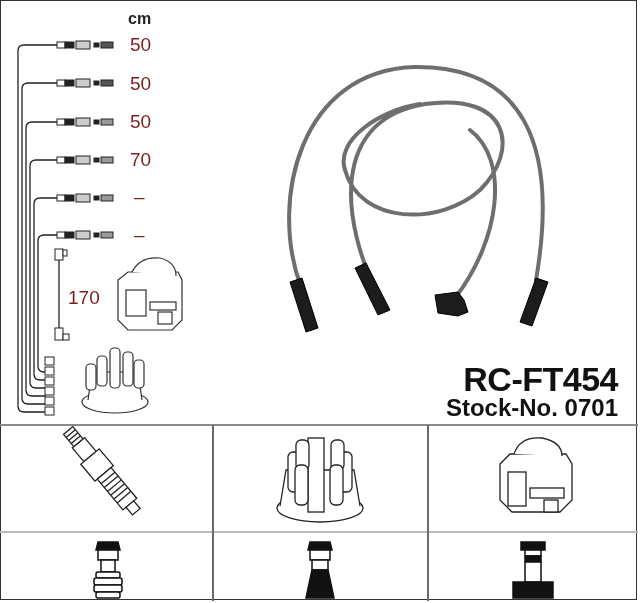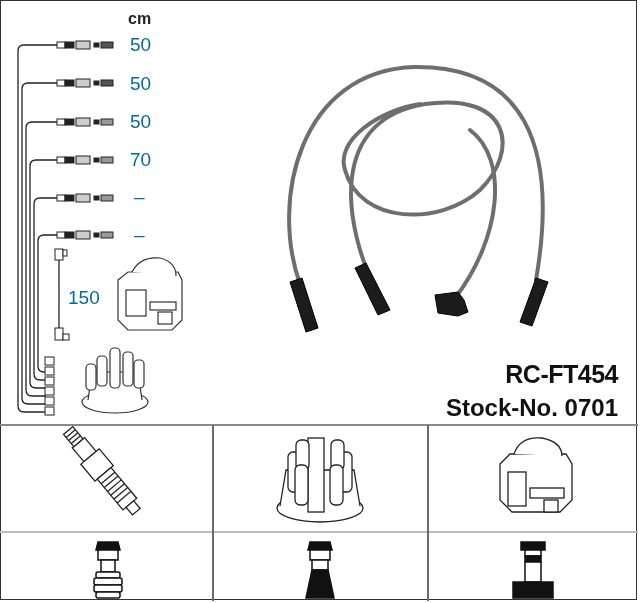"50" .len { color: #0369a1 -> #7f1d1d }
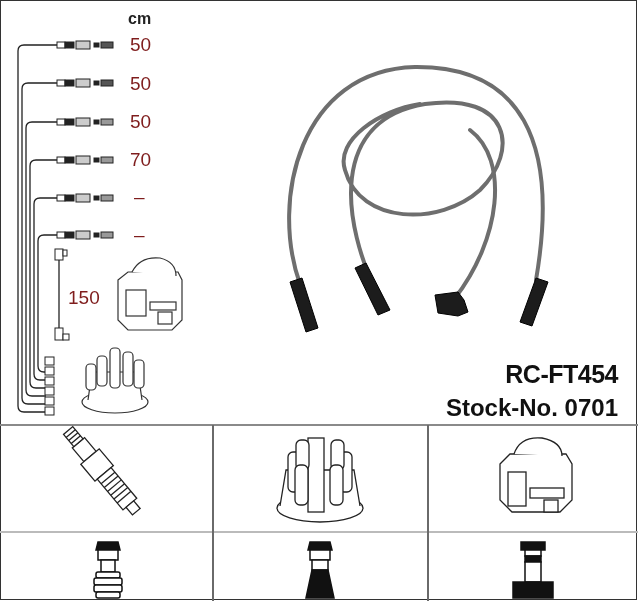"150" span.len { text: 150 -> 170 }
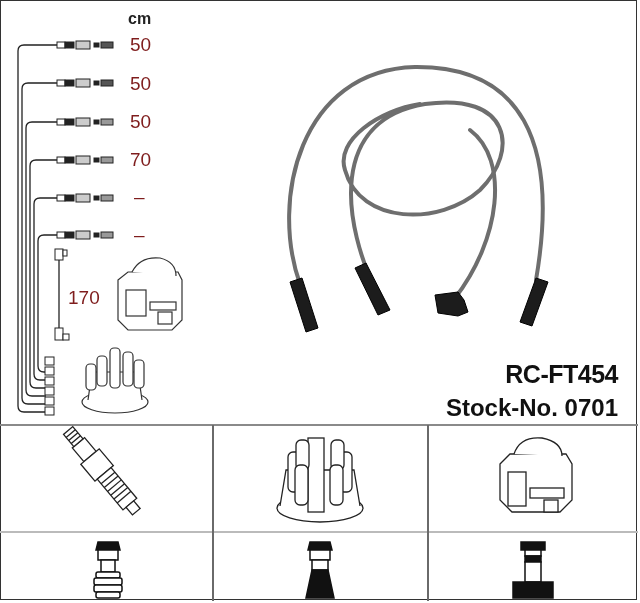"RC-FT454" .title { font-size: 25px -> 34px }
